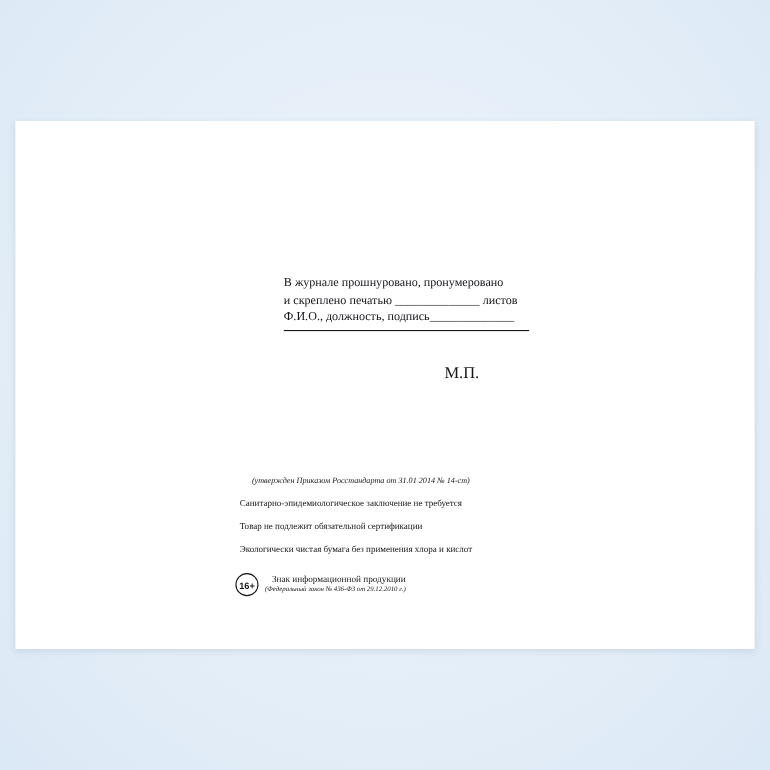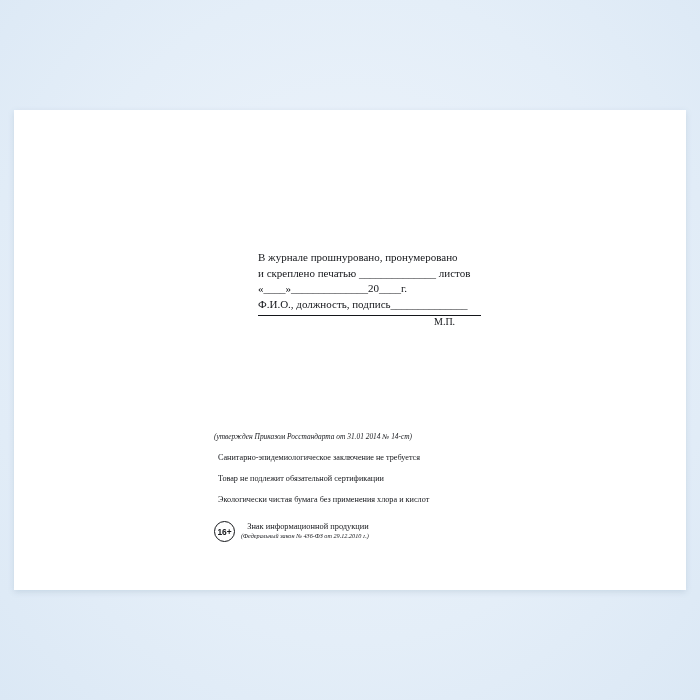"«____»______________20____г." div.line { html: <div>«____»______________20____г.</div> -> none }
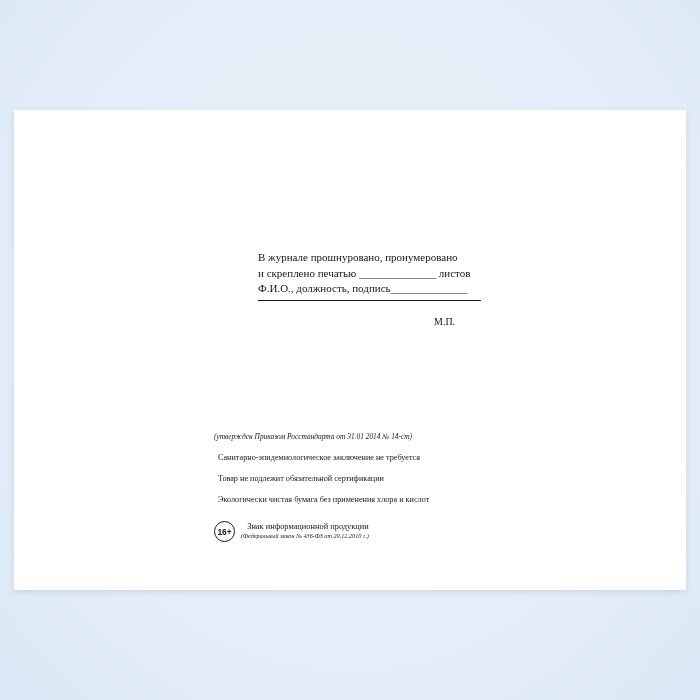"М.П." .mp { font-size: 10px -> 15px; margin-left: 30px -> none; top: 206px -> 222px }
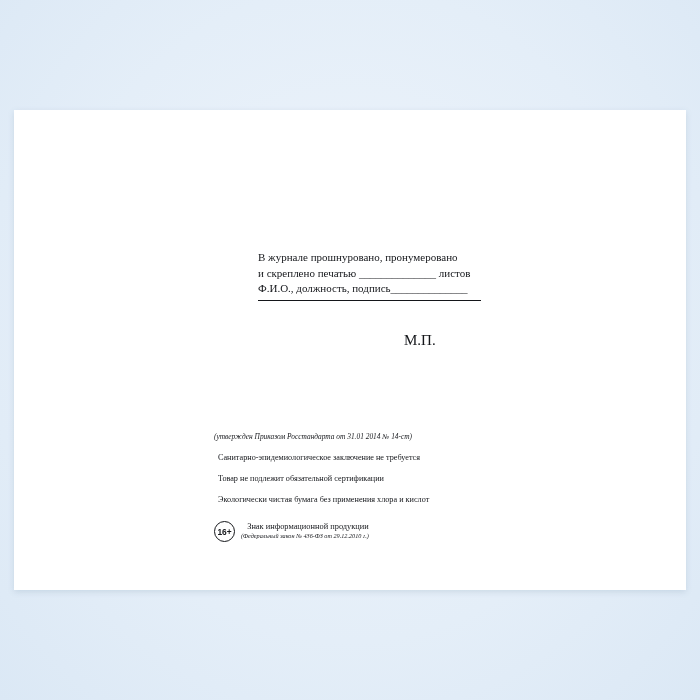"(утвержден Приказом Росстандарта от" .low-block .l1.it { margin-left: none -> 15px }
